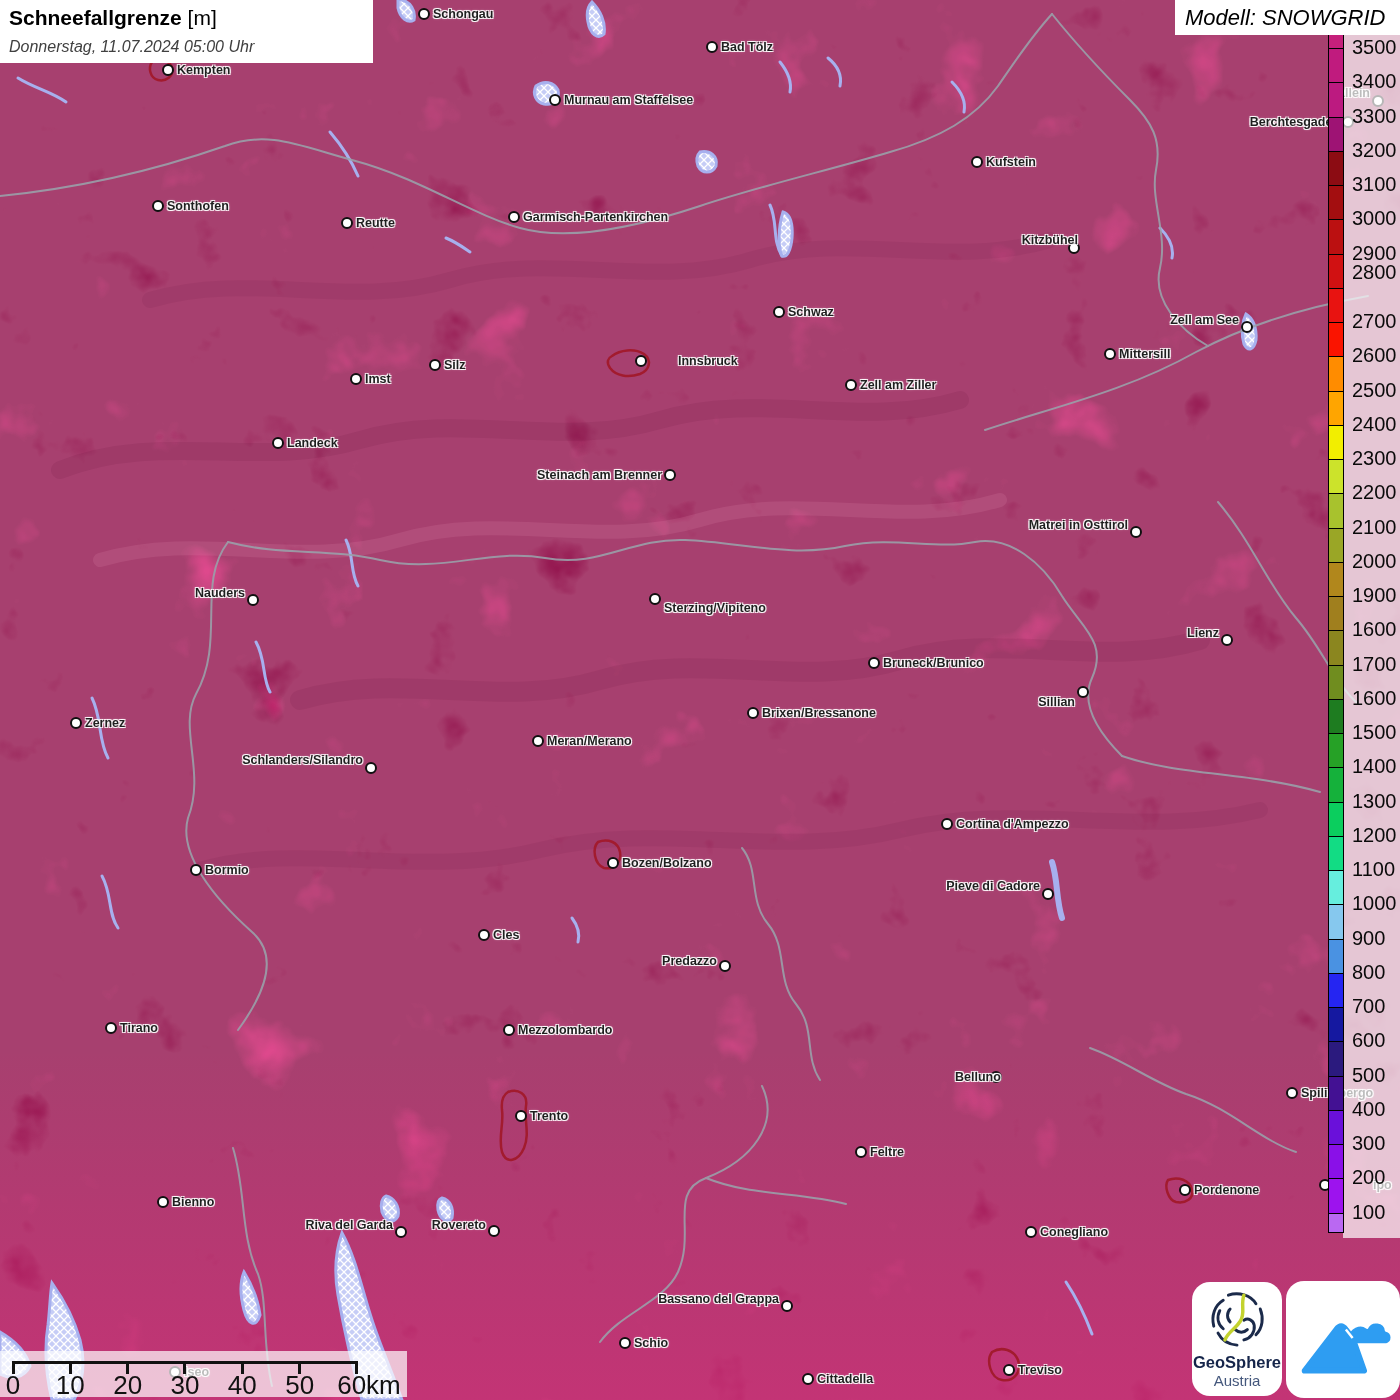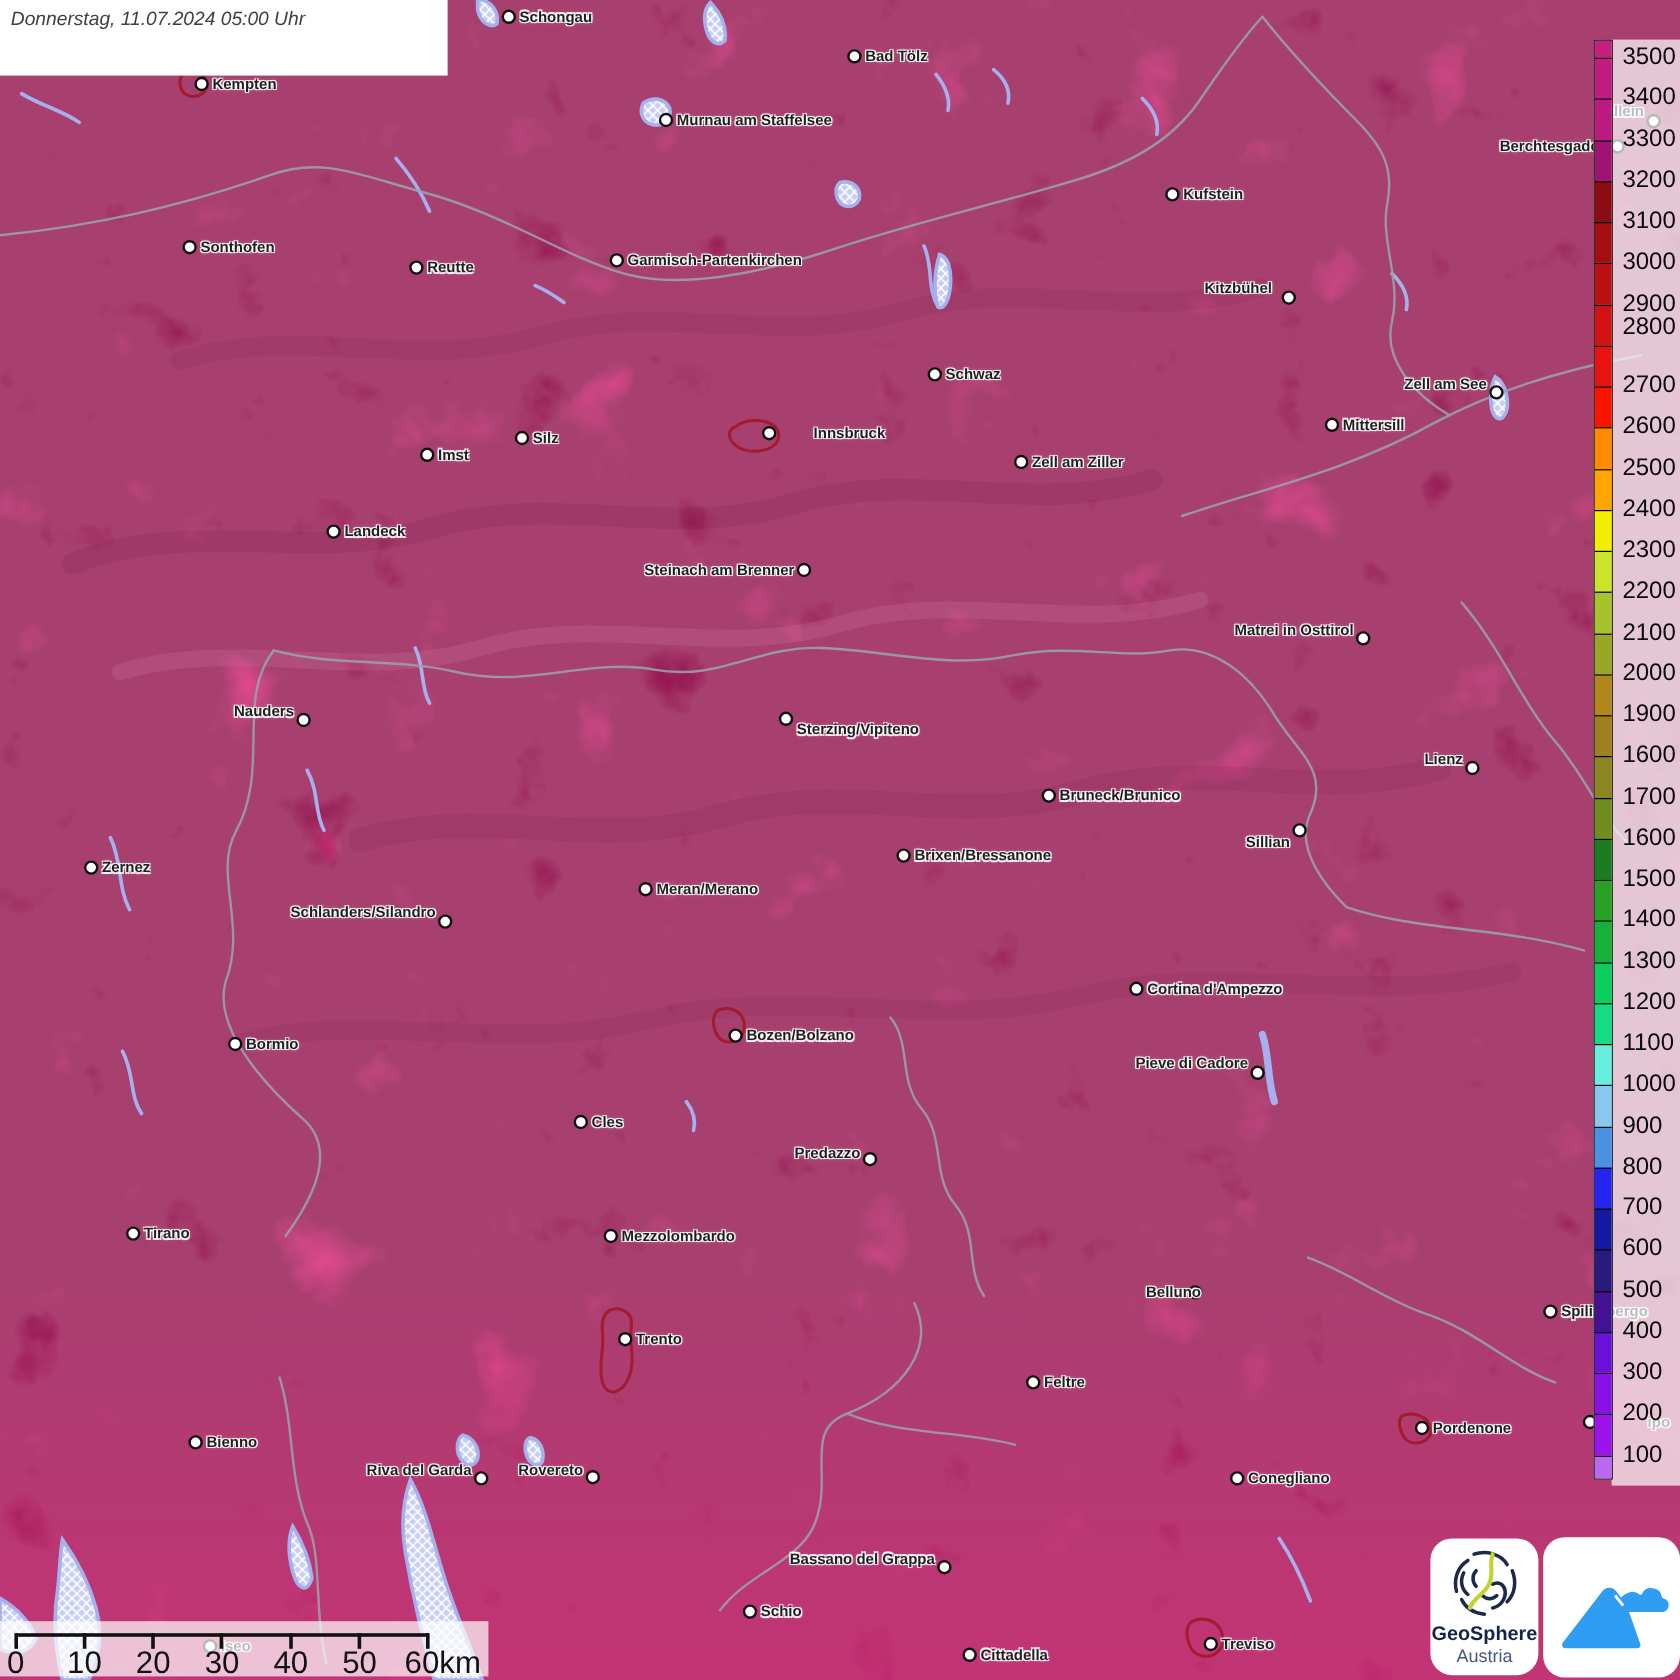"Schneefallgrenze [m]" div { html: none -> <div> <span>Schneefallgrenze</span> <span>[m]</span> </div> }
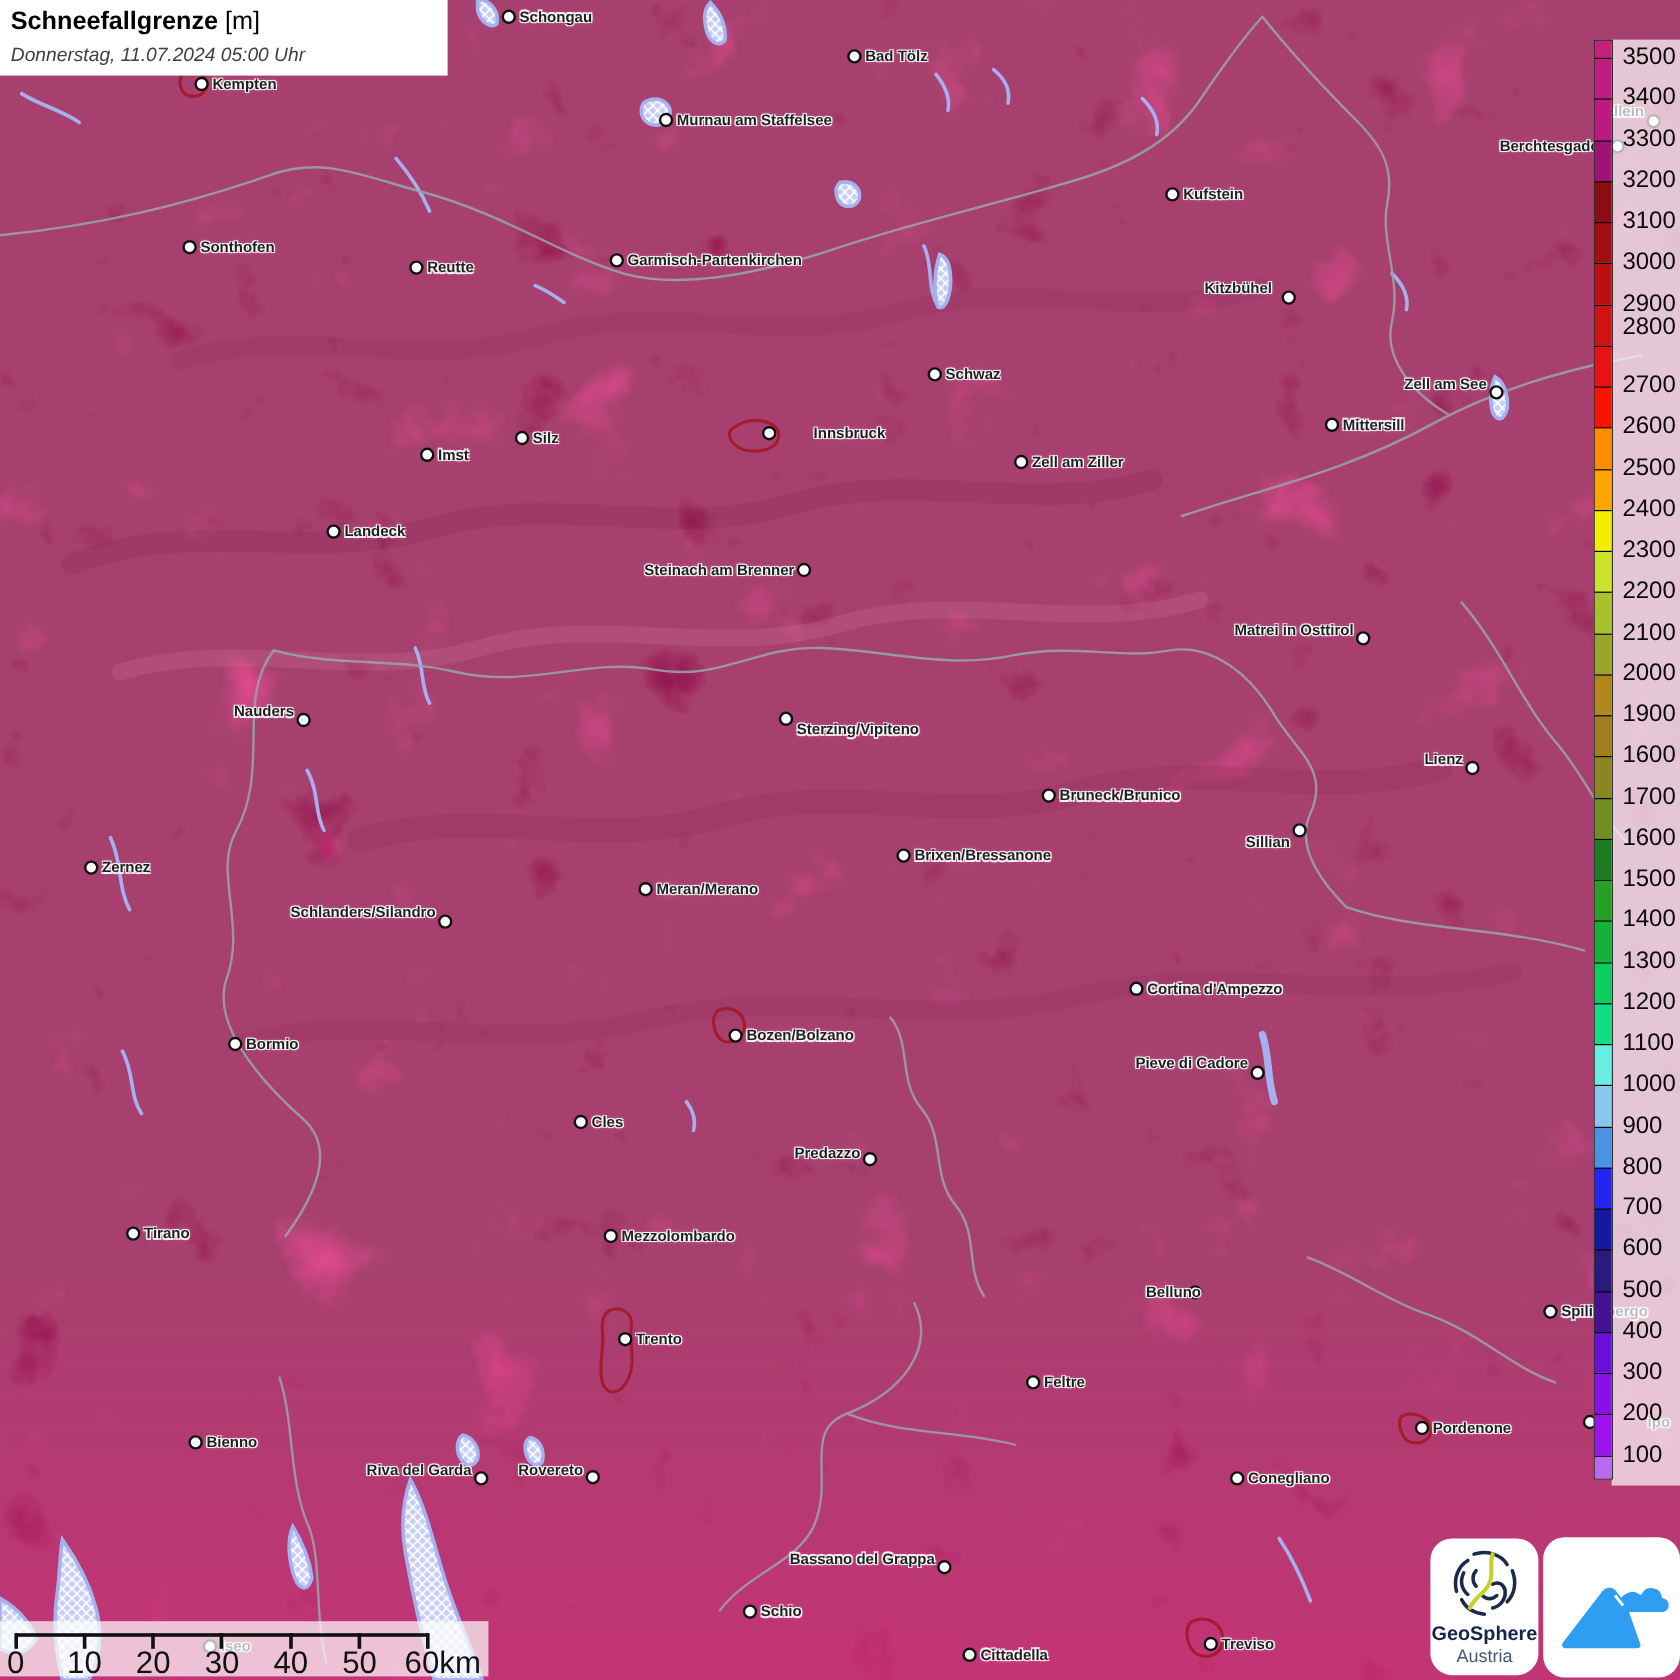"Modell: SNOWGRID" div { html: none -> <div>Modell: SNOWGRID</div> }
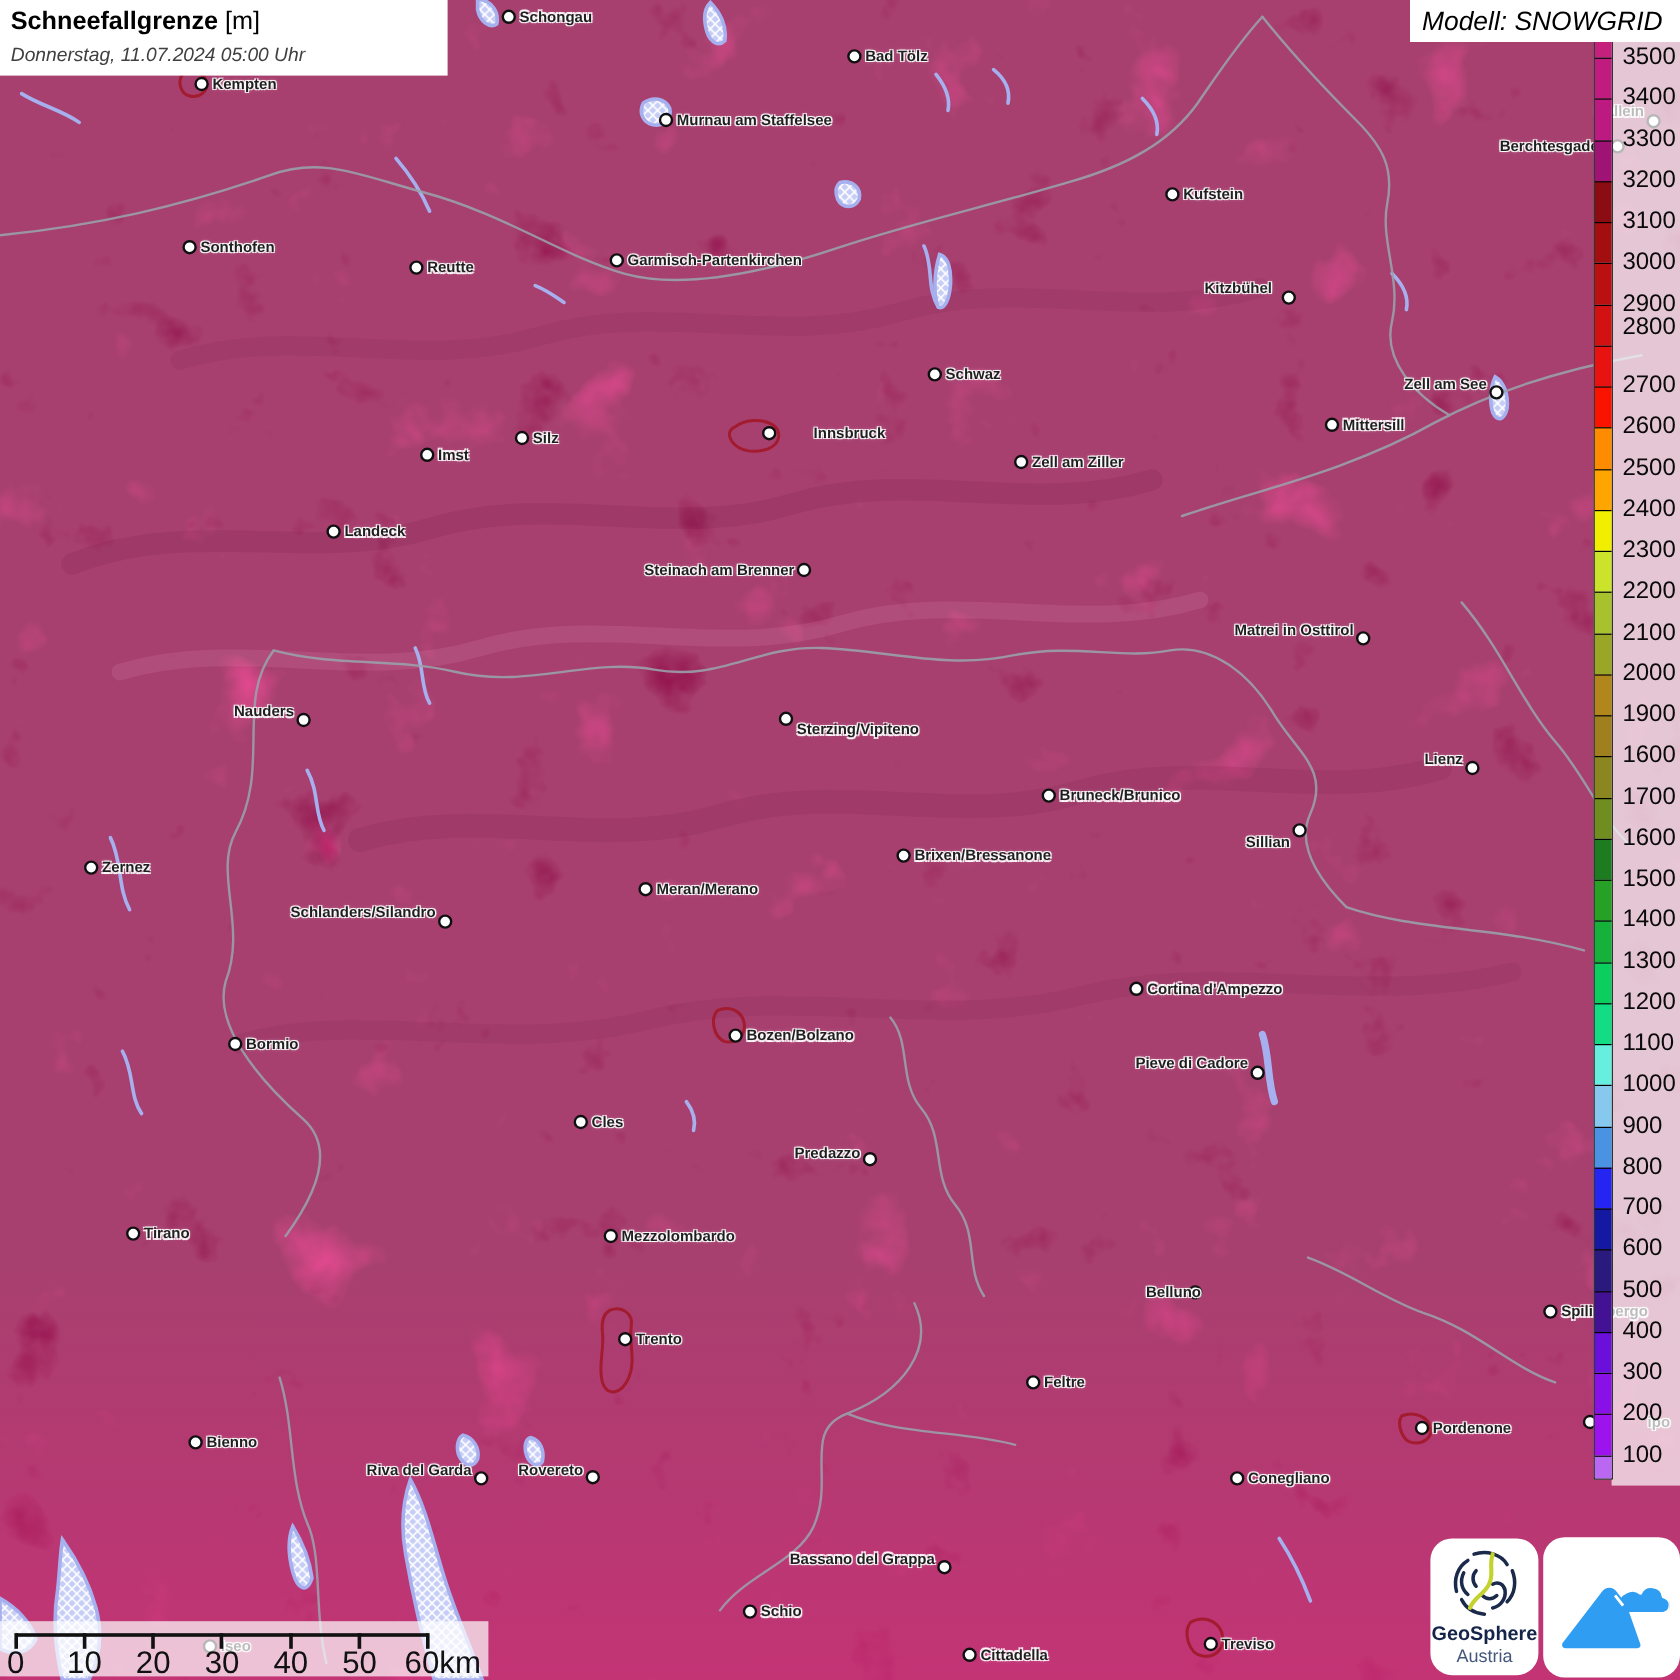"Kitzbühel" div.city-label { right: 340px -> 322px }
